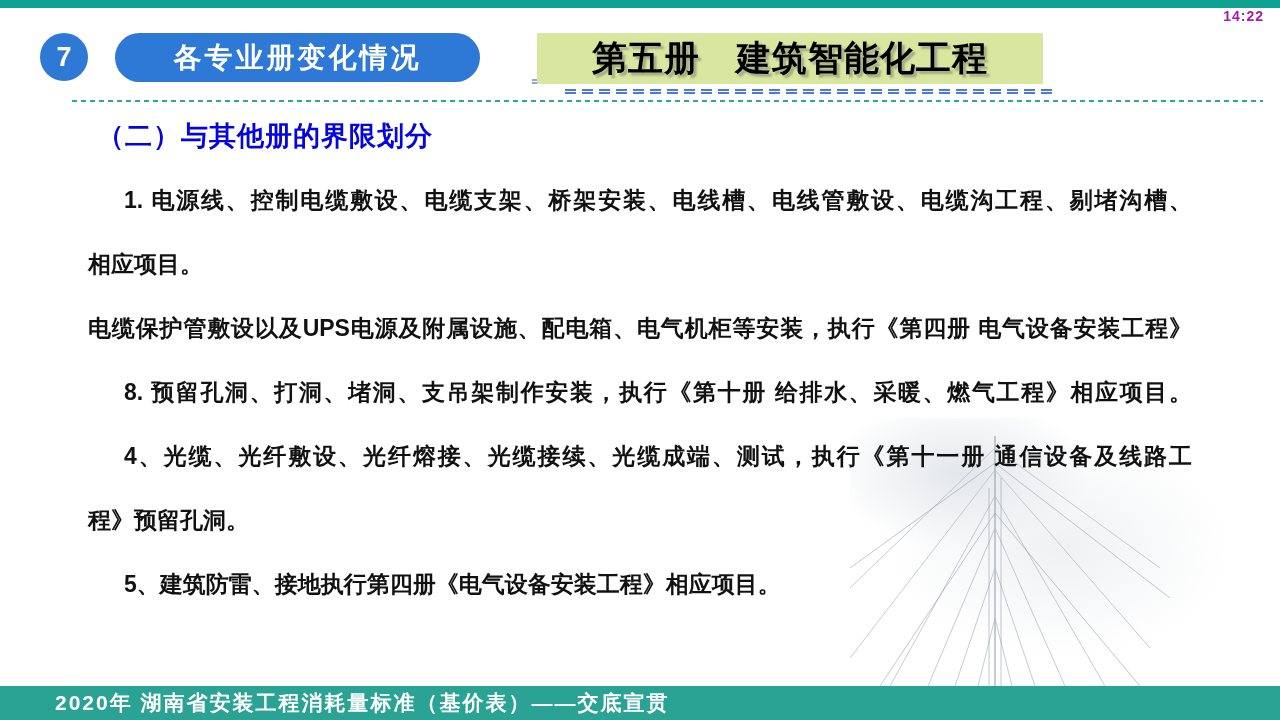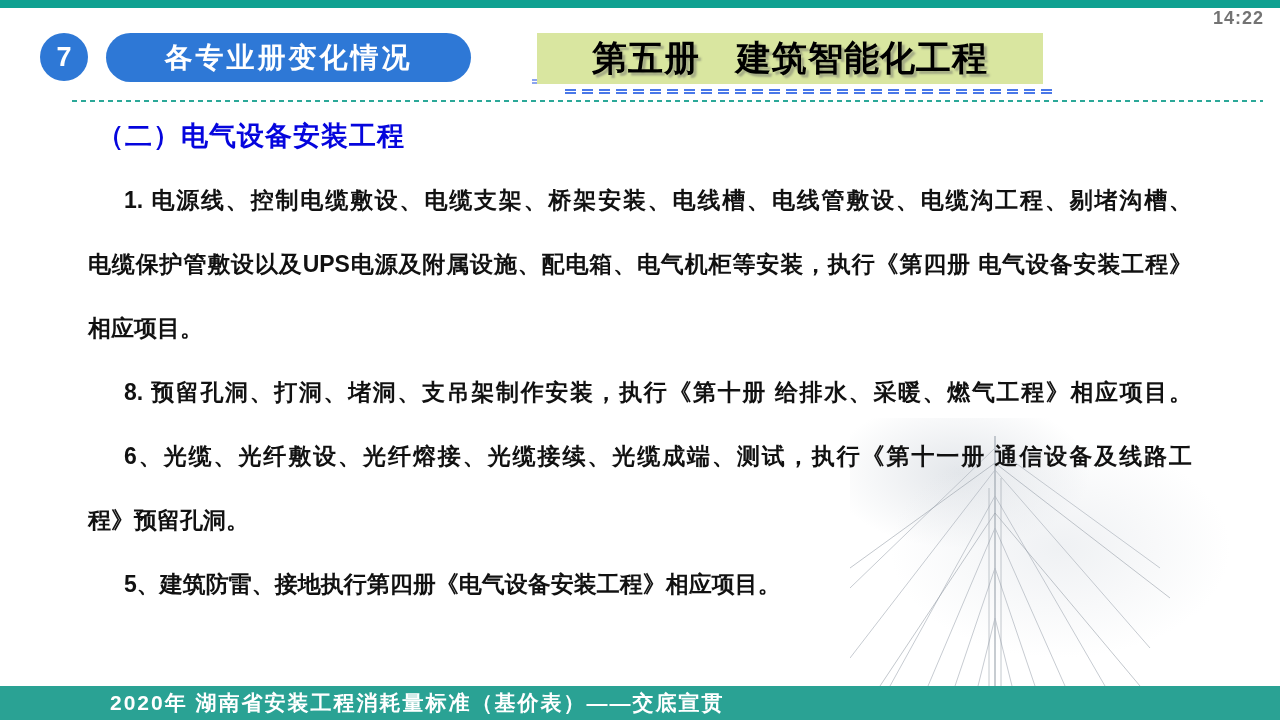"14:22" .clock { color: #737373 -> #a21caf; font-size: 18px -> 14px }
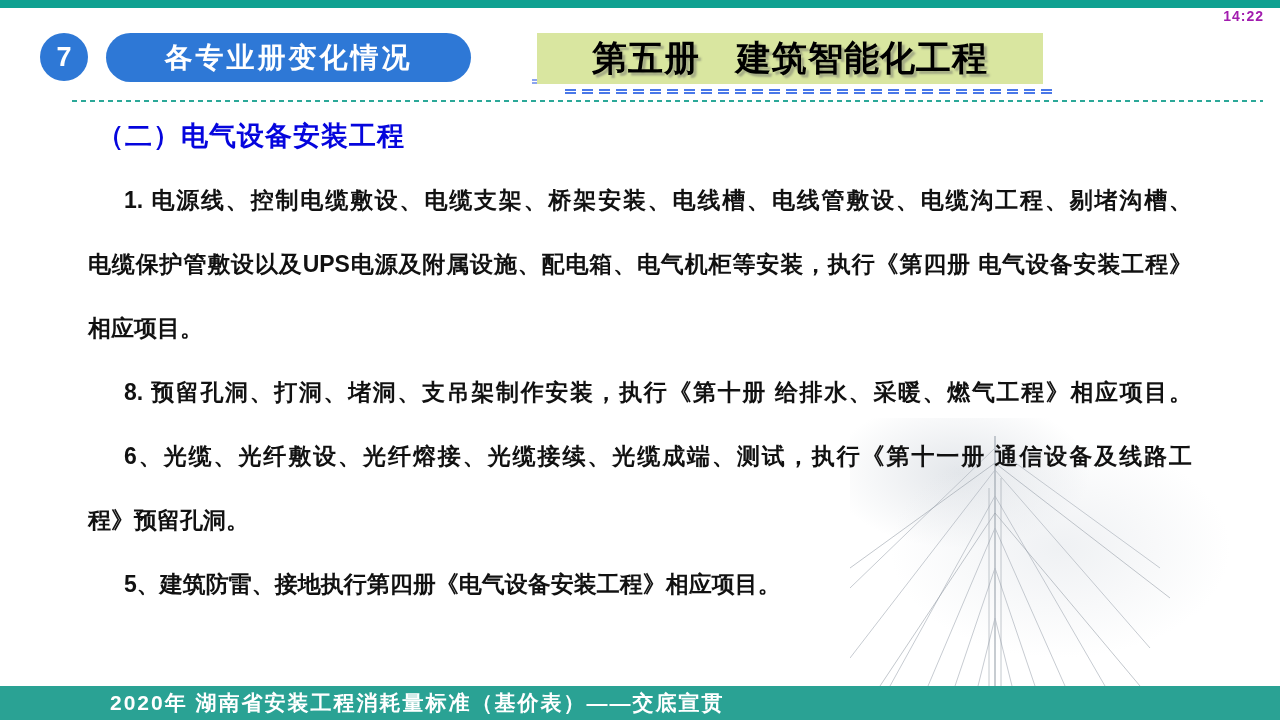"各专业册变化情况" .pill { left: 106px -> 115px }
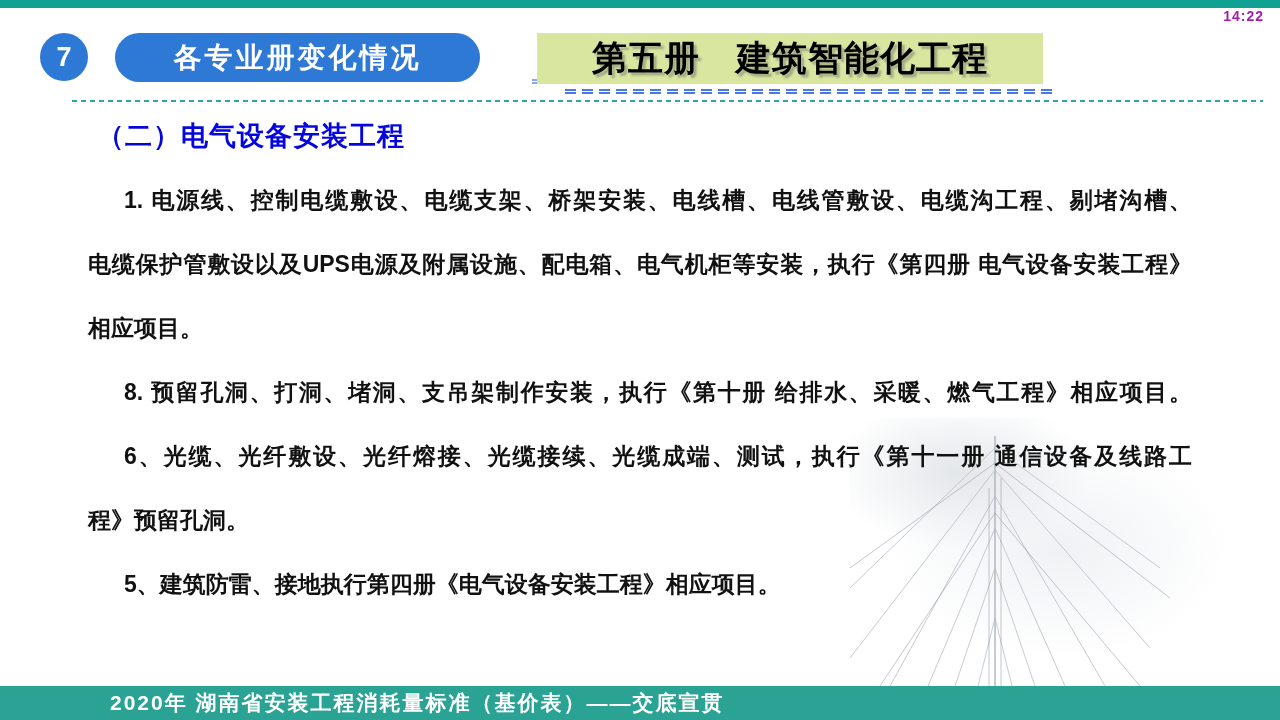"（二）电气设备安装工程" div.heading { text: 电气设备安装工程 -> 与其他册的界限划分 }
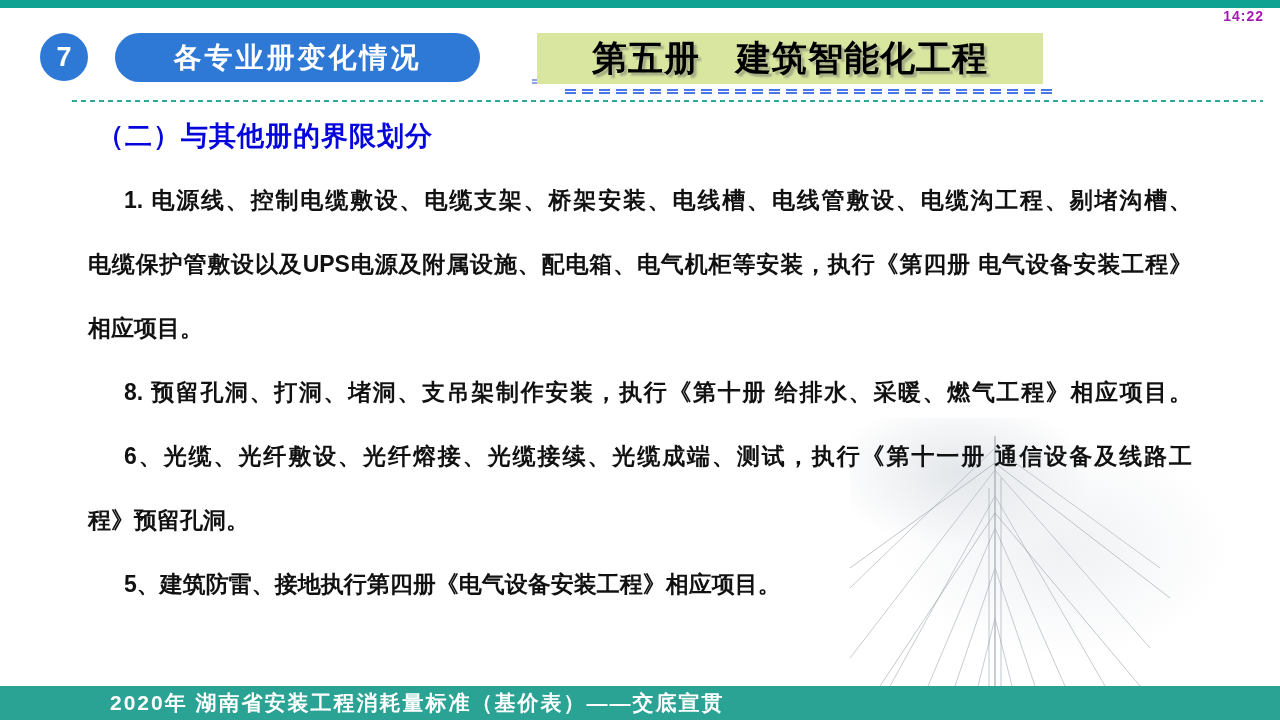"电缆保护管敷设以及UPS电源及附属设施、配电箱、电气机柜等安装，执行《第四册" div.line { order: before "相应项目。" -> after "相应项目。" }
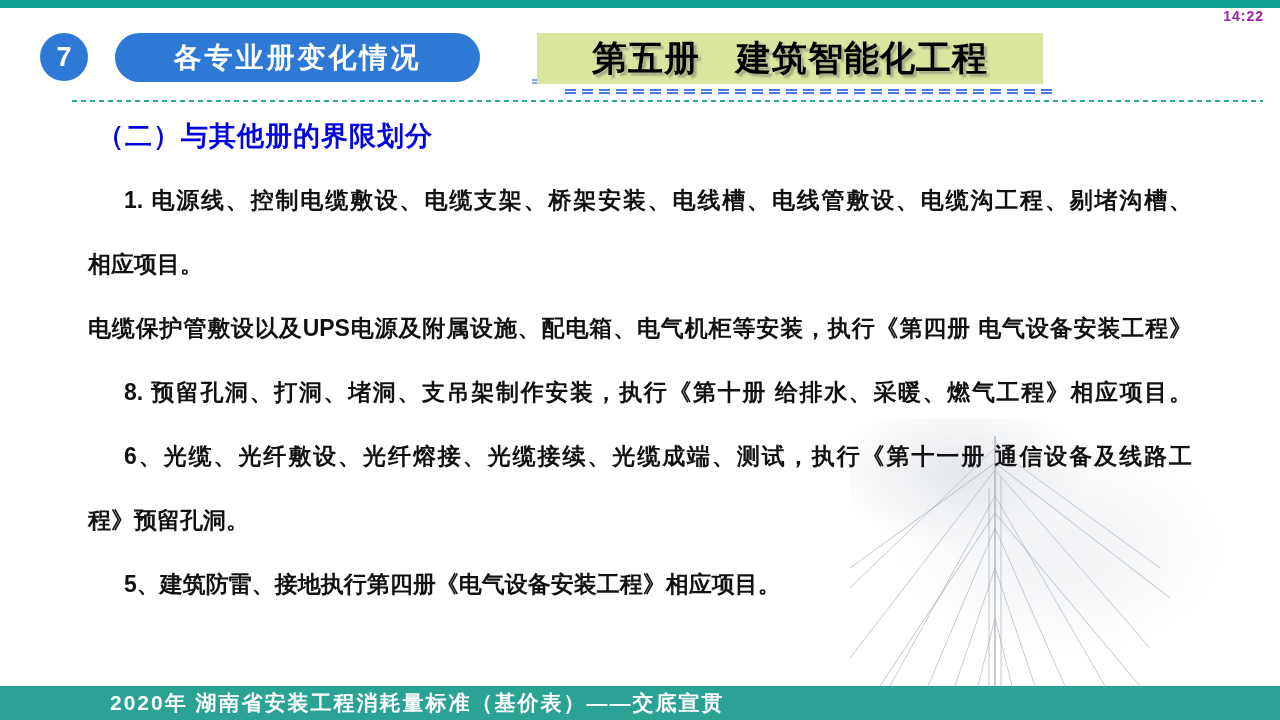"6、光缆、光纤敷设、光纤熔接、光缆接续、光缆成端、测试，执行《第十一册" div.line { text: 6 -> 4 }
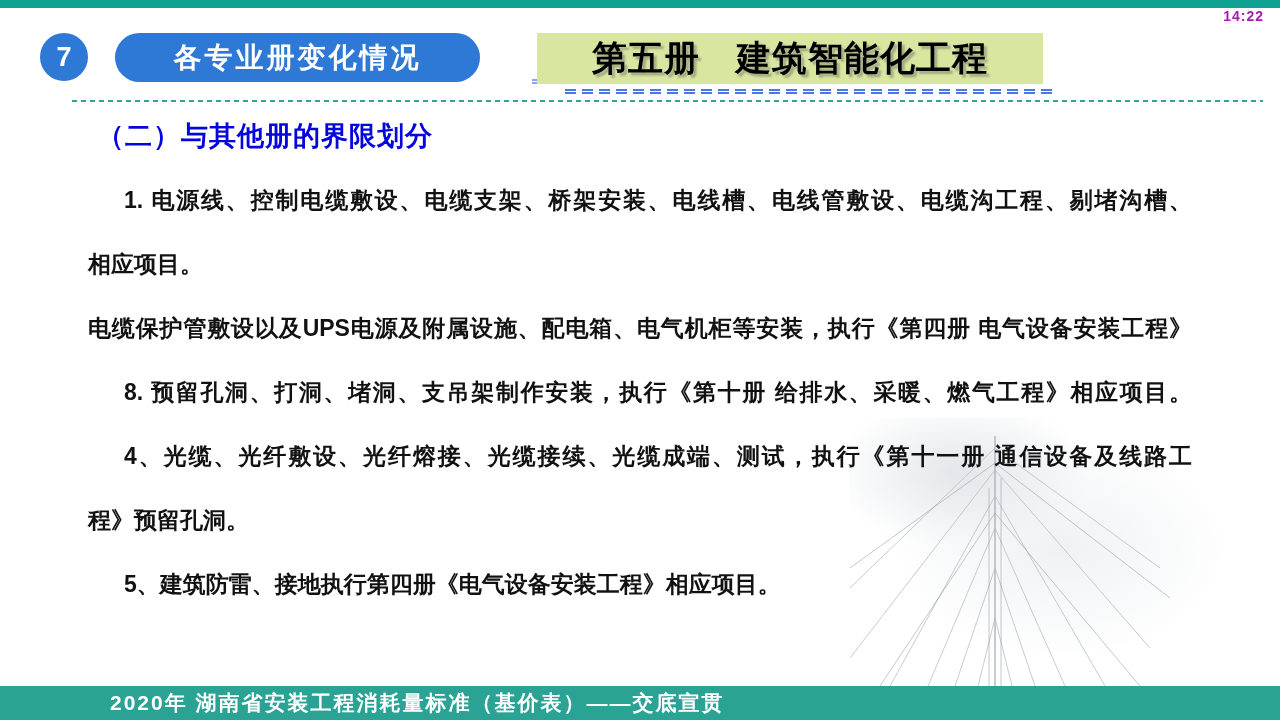"2020年 湖南省安装工程消耗量标准（基价表）——交底宣贯" .footer span { margin-left: 110px -> 55px }
